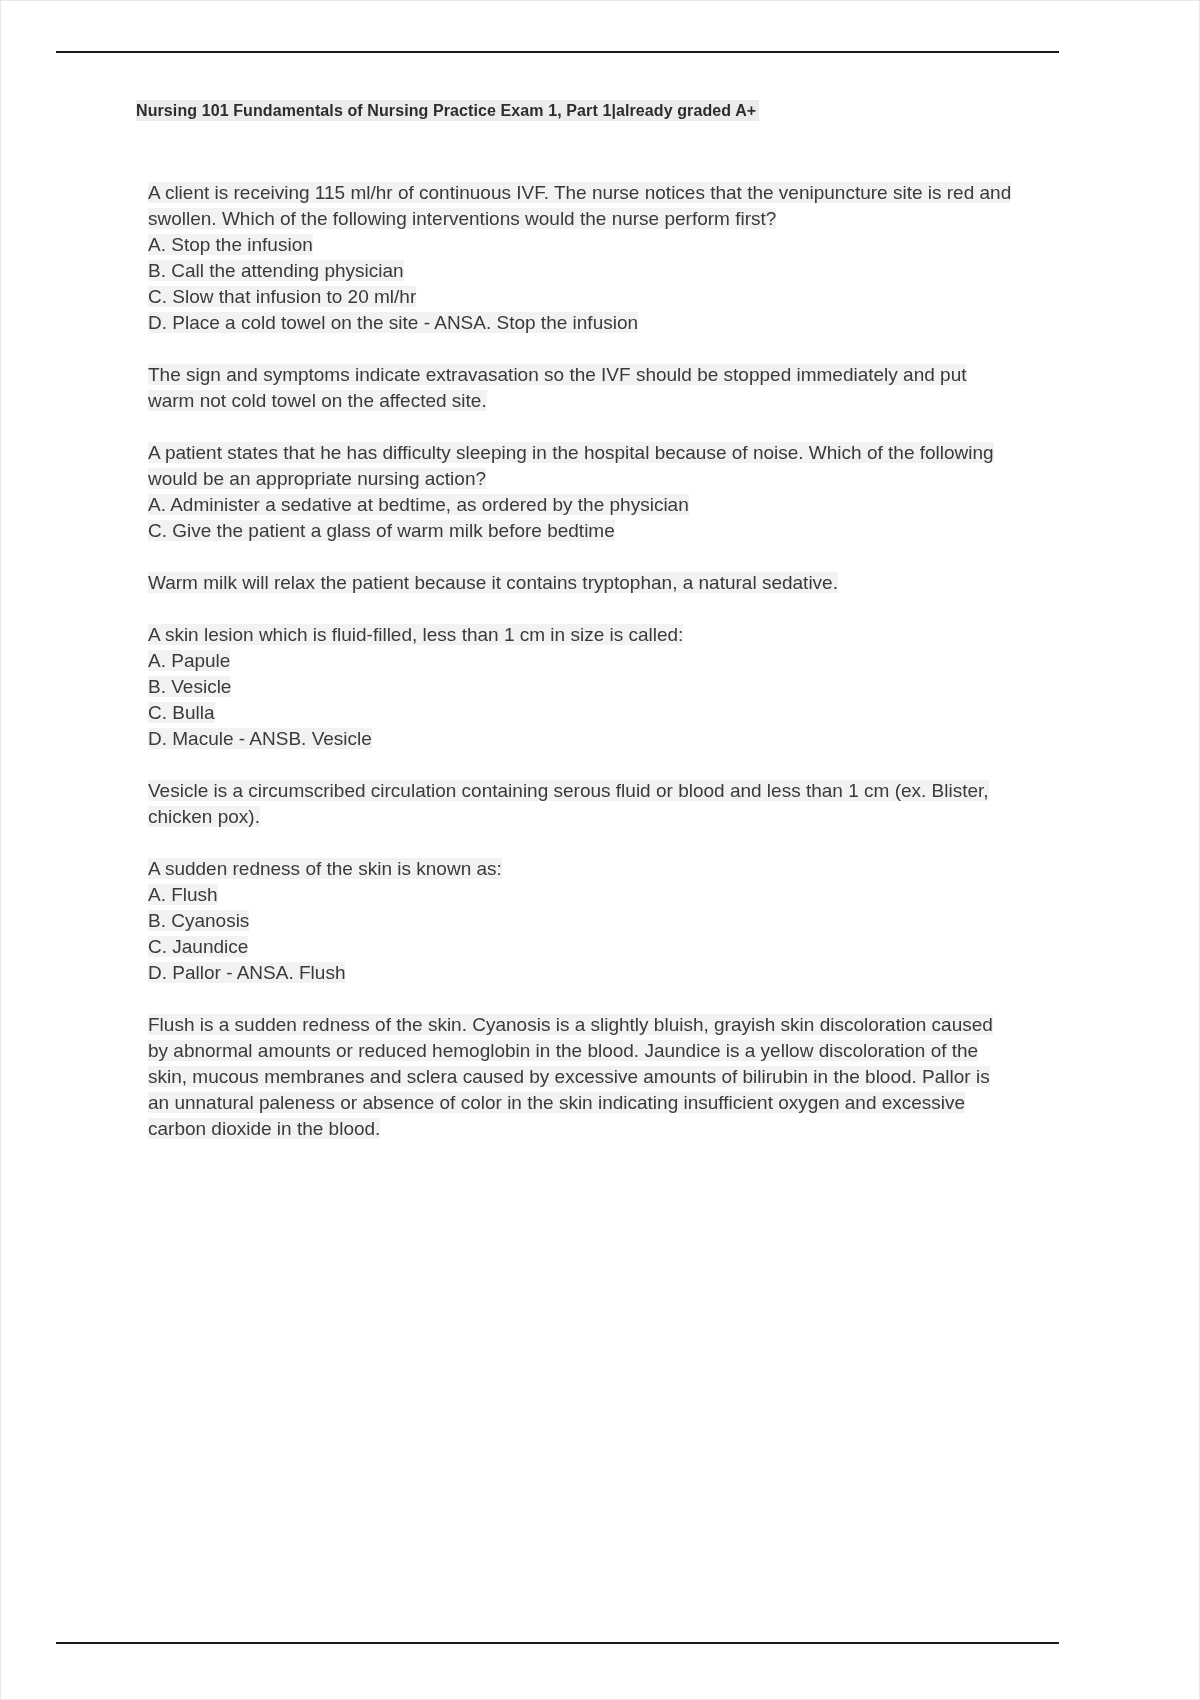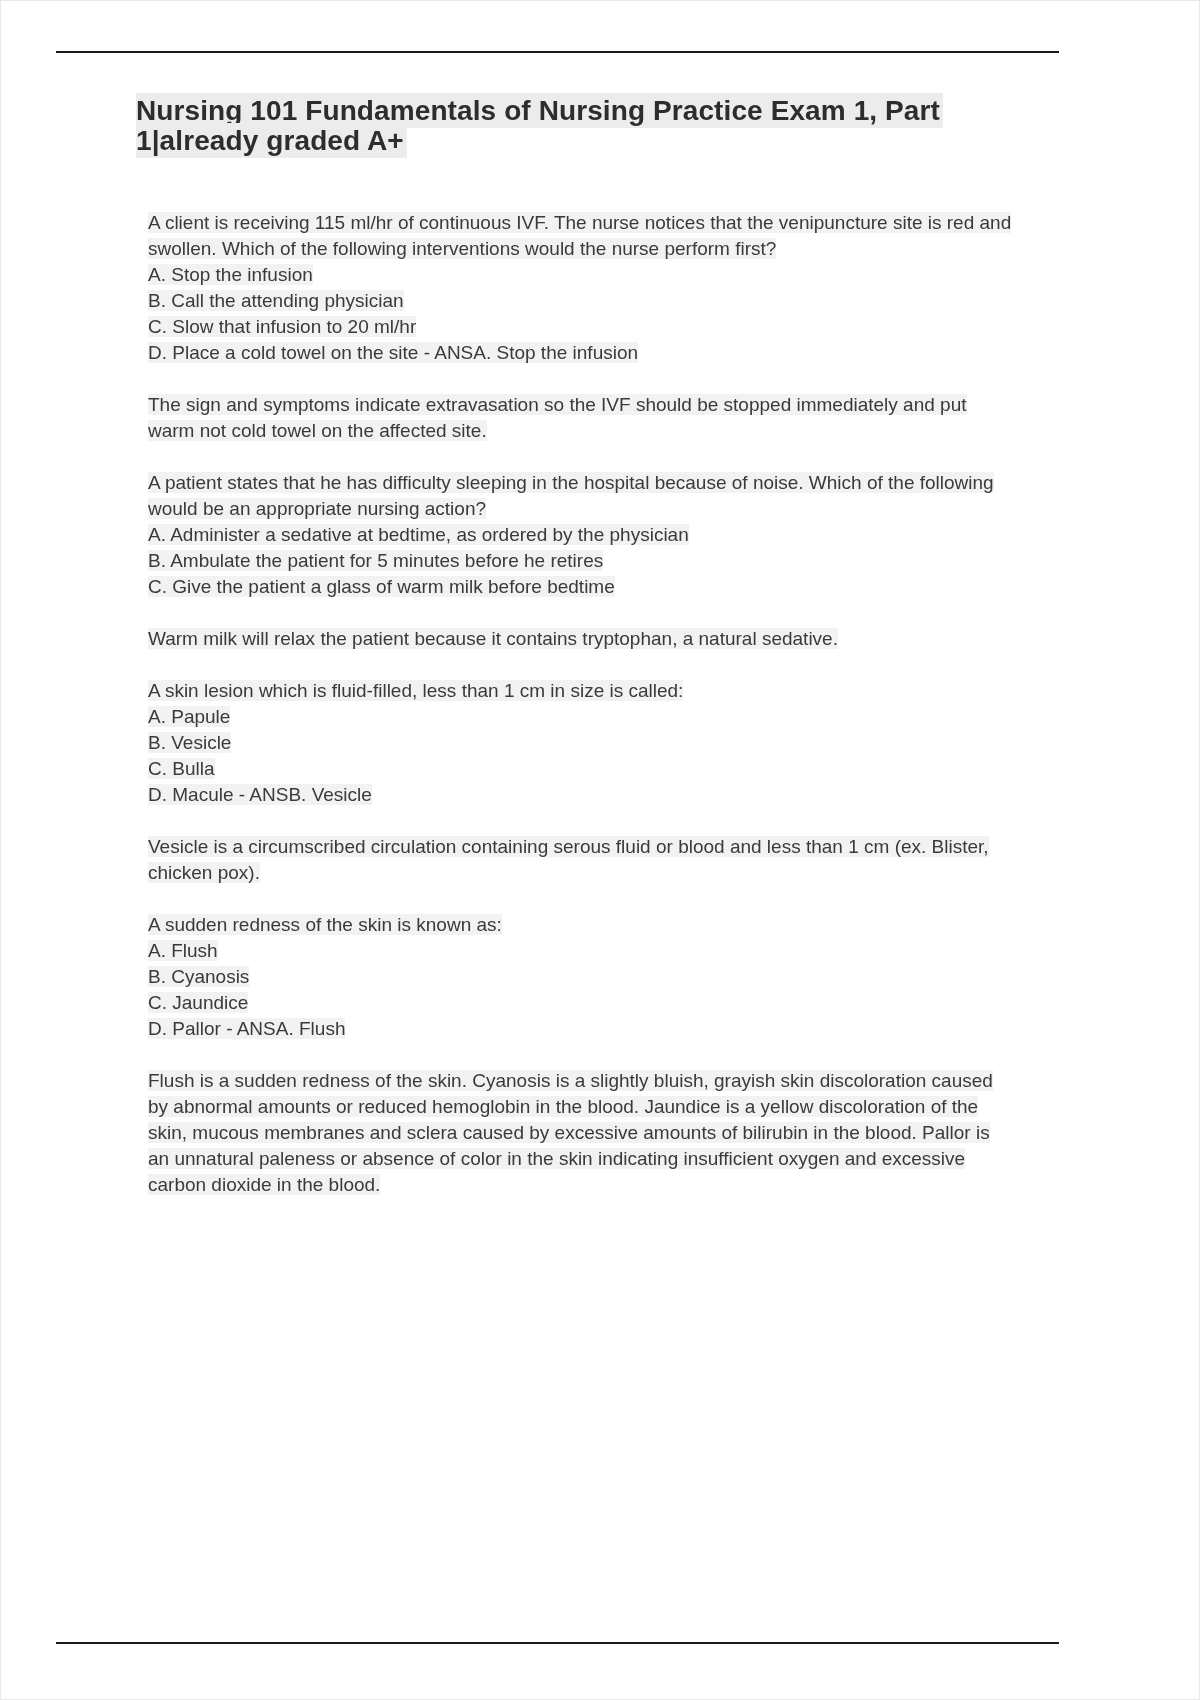"Nursing 101 Fundamentals of Nursing" .title { font-size: 28px -> 16px }
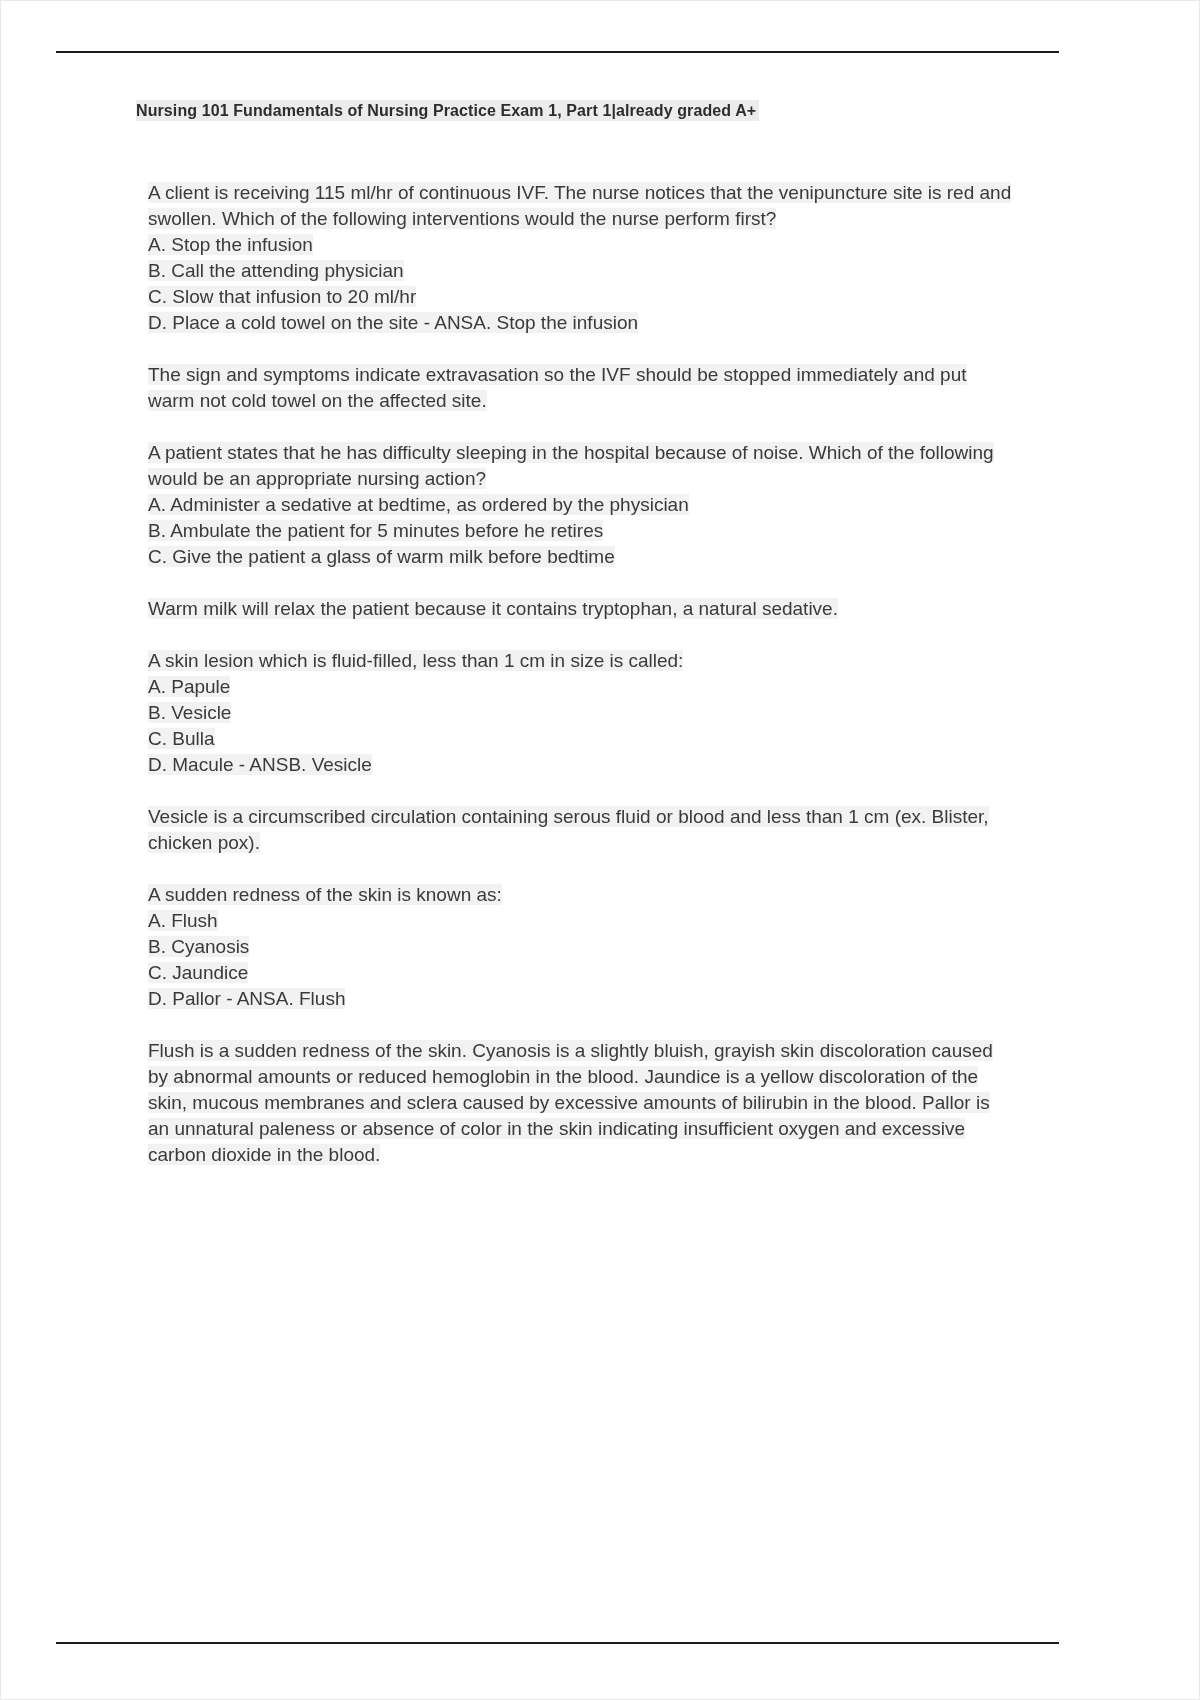"B. Ambulate the patient for" div.line { html: <div><span>B. Ambulate the patient for 5 minutes before he retires</span></div> -> none }
